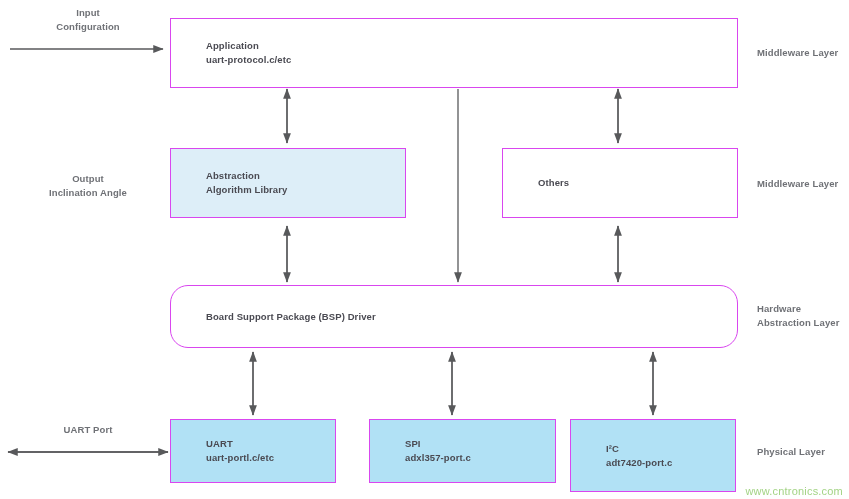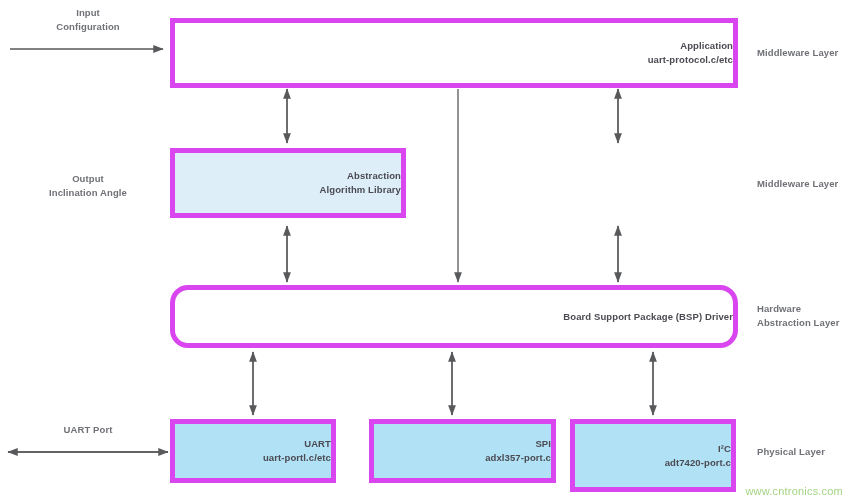"Application" .box { align-items: flex-end -> flex-start; border: 5px solid #d946ef -> 1px solid #d946ef }
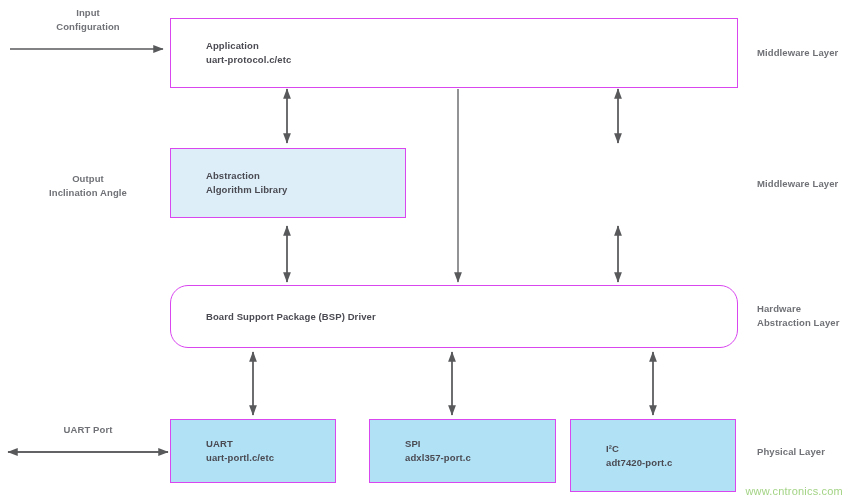"Others" div.box { html: none -> <div> <span>Others</span> </div> }
